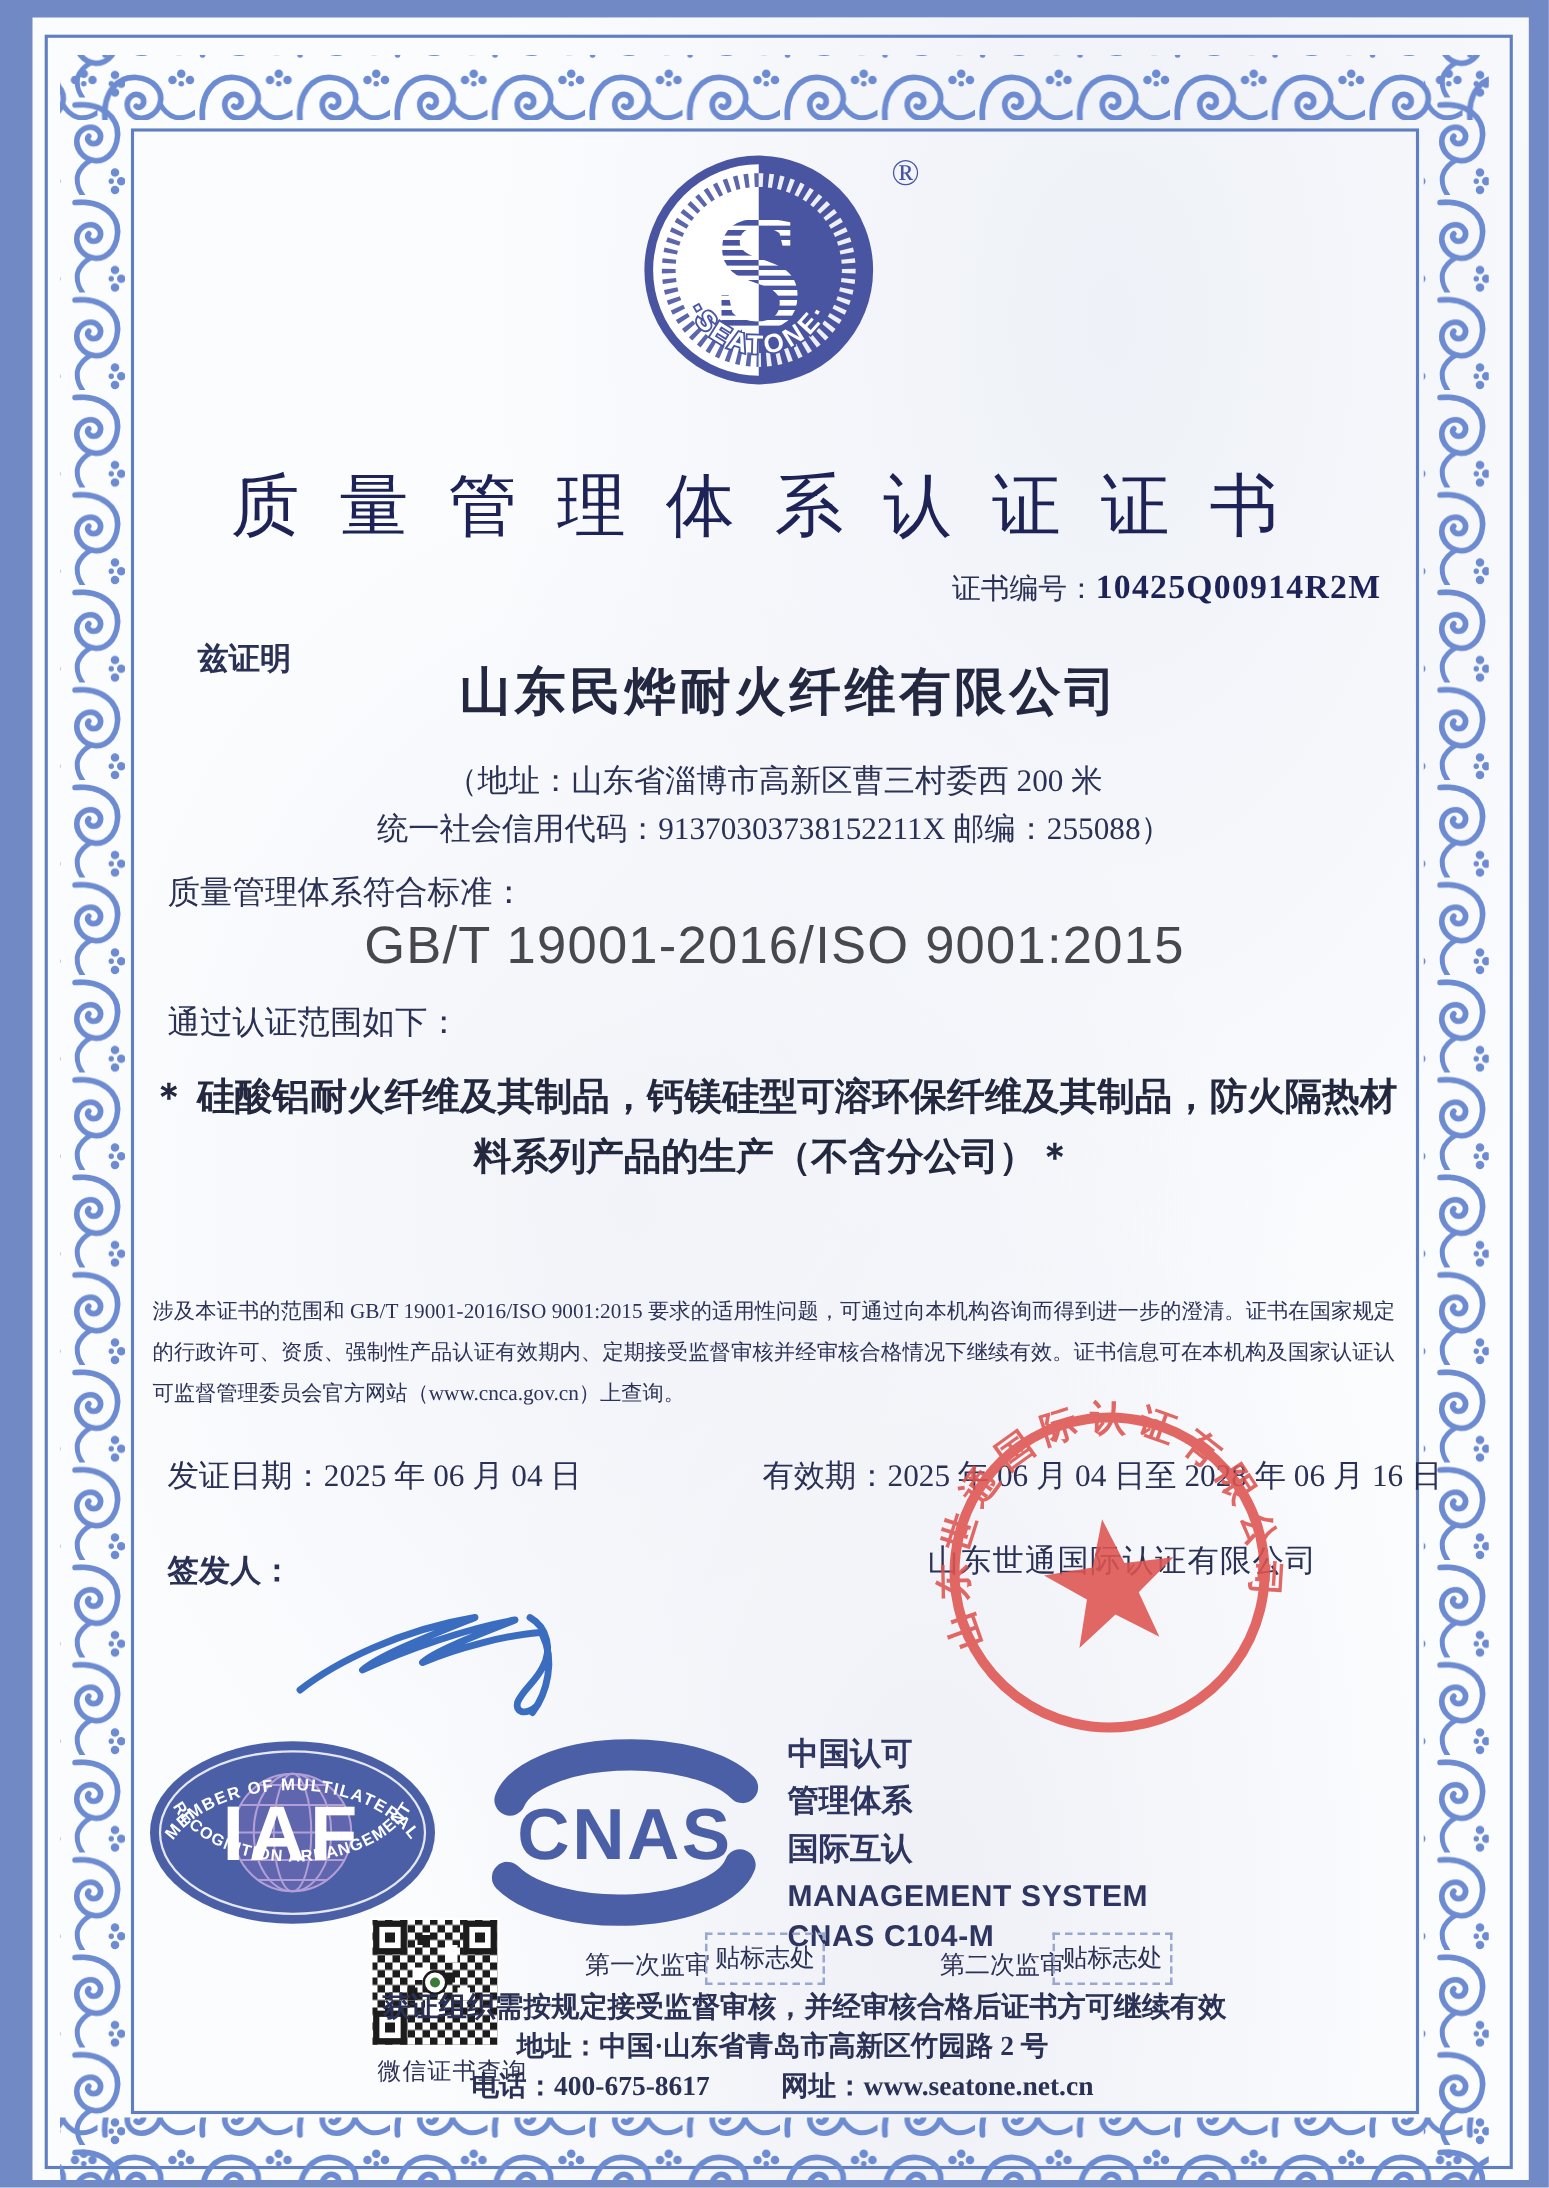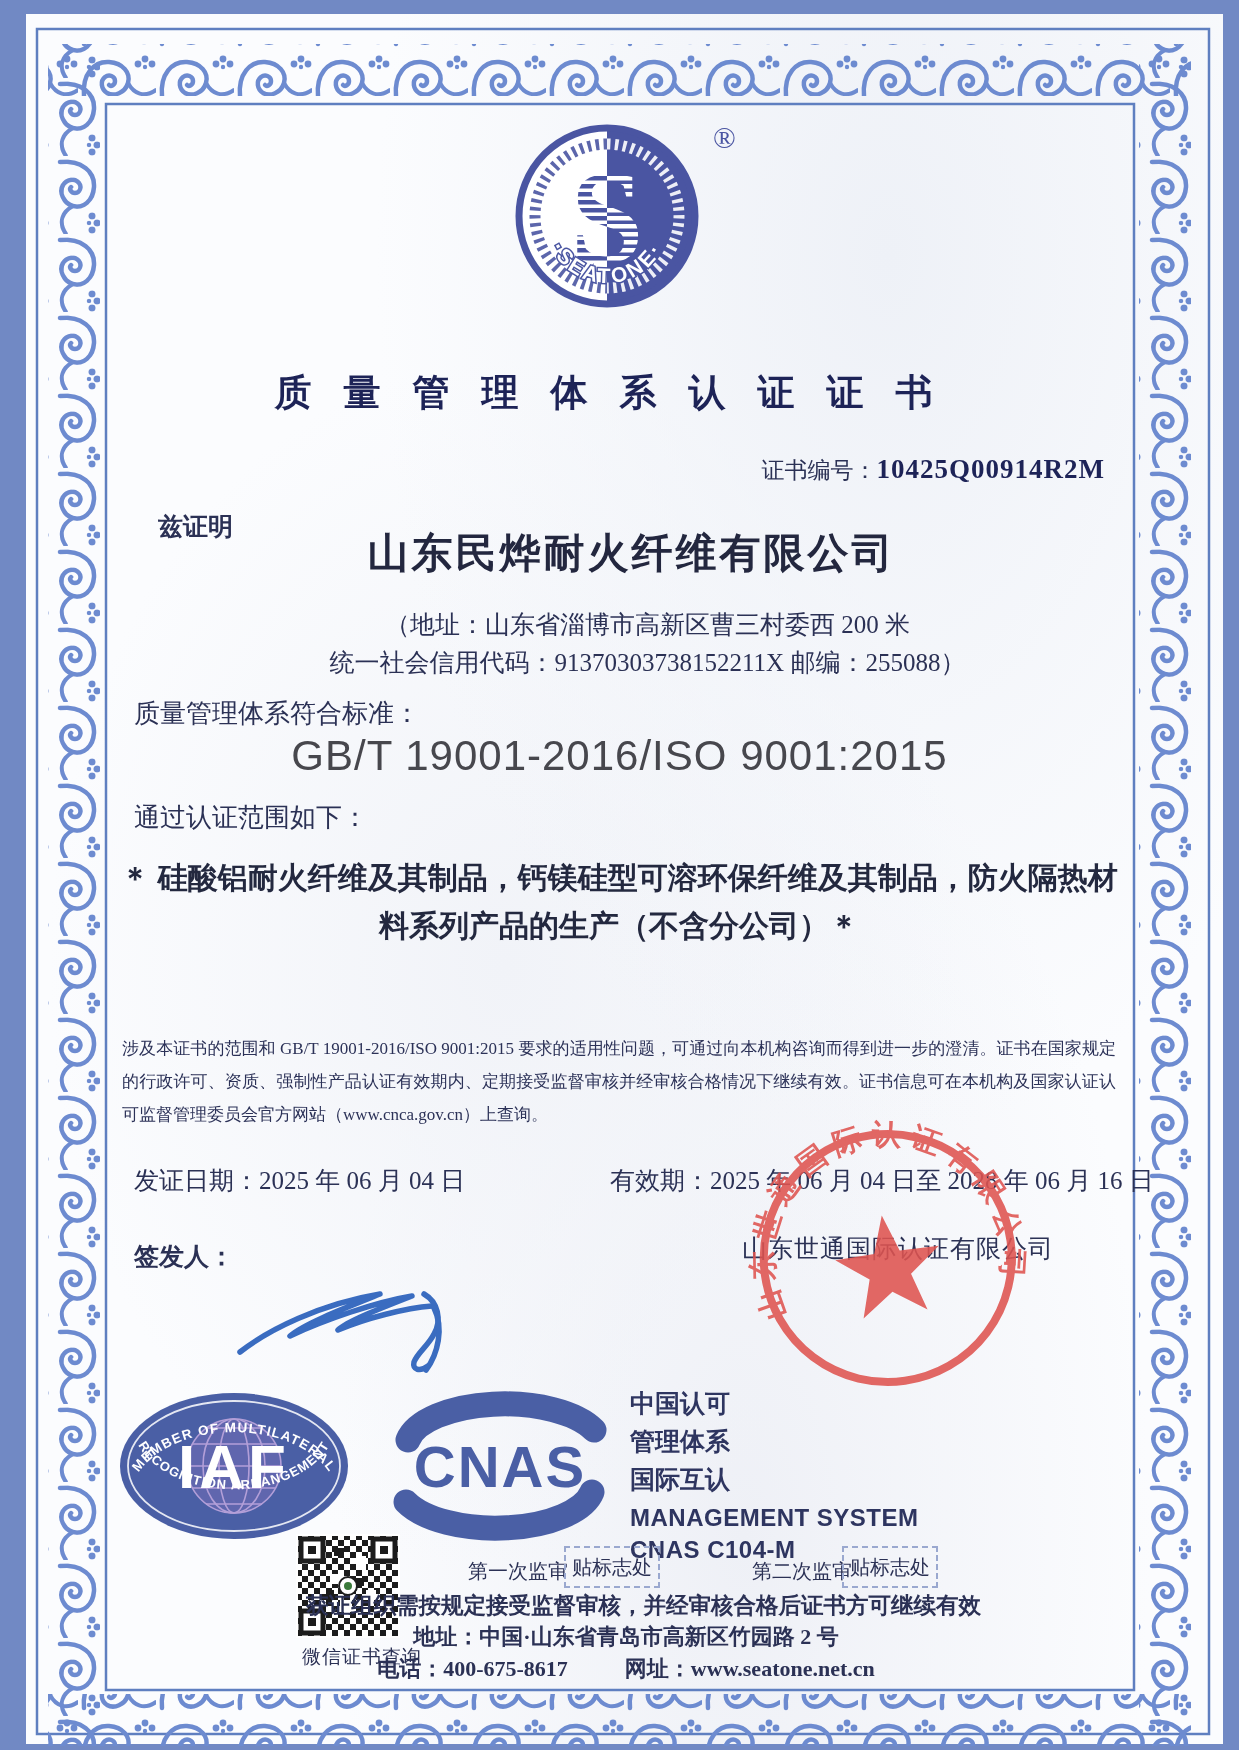"质量管理体系认证证书" .title { font-size: 37px -> 55px; font-weight: bold -> normal }
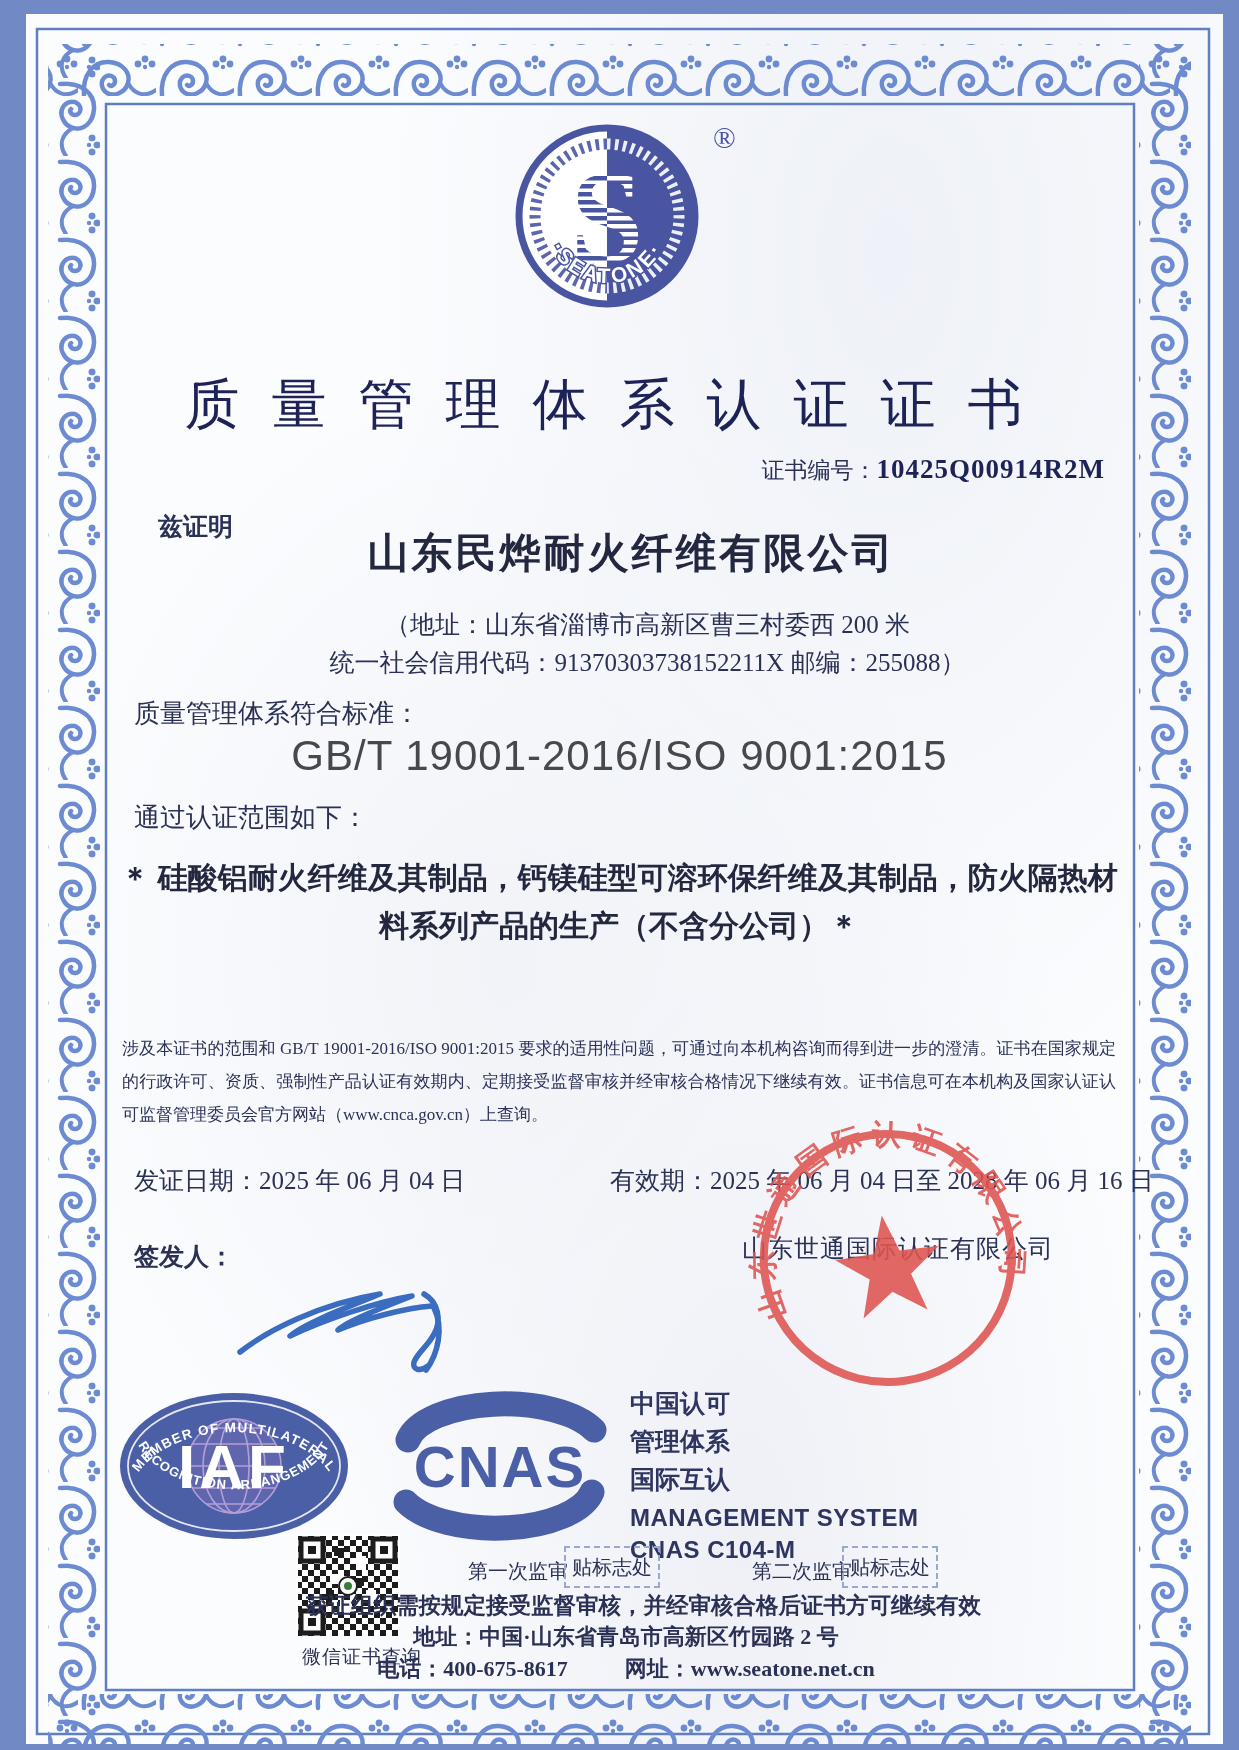"（地址：山东省淄博市高新区曹三村委西 200 米" .addr { padding-left: 28px -> none }
